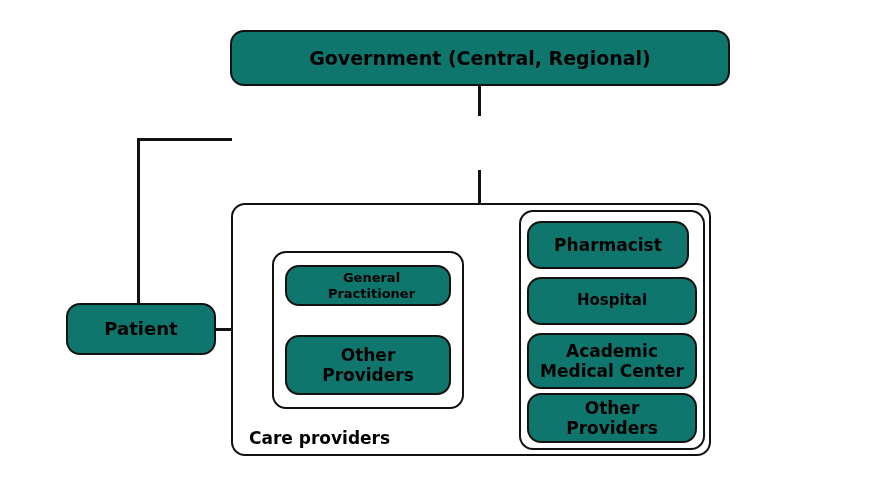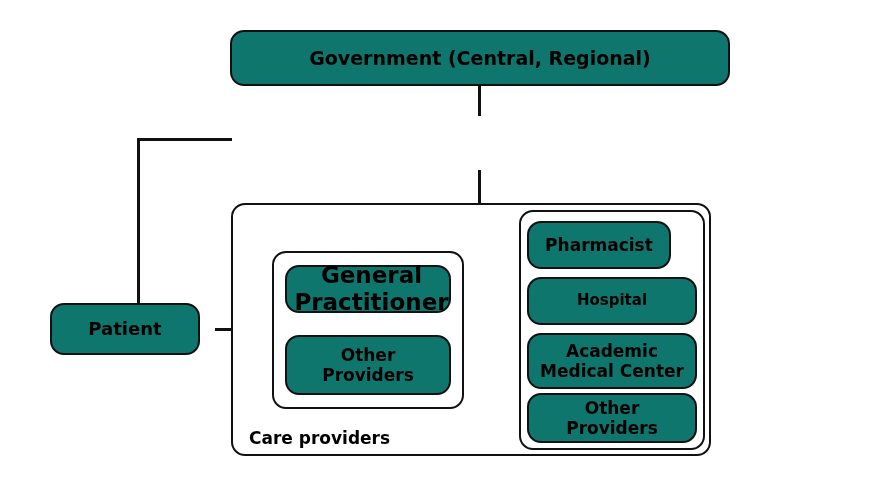"Pharmacist" #box-pharmacist { width: 144px -> 162px }
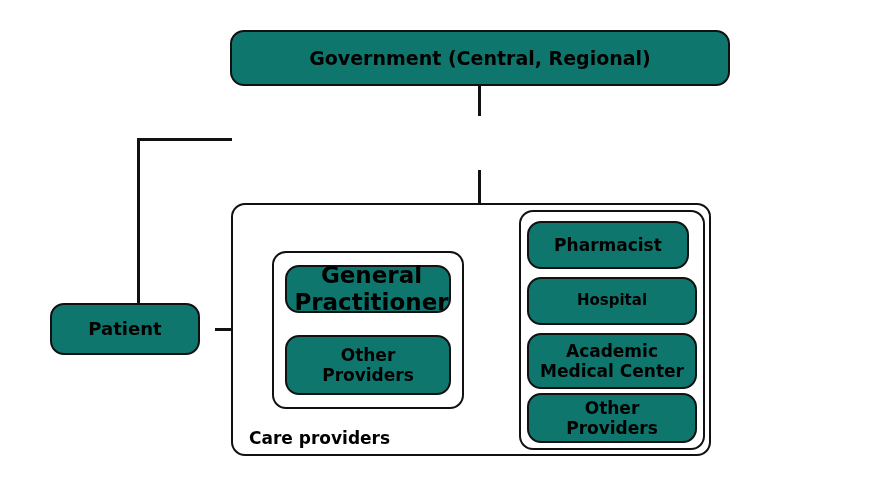"General" #box-gp { font-size: 23px -> 13px; height: 48px -> 41px }
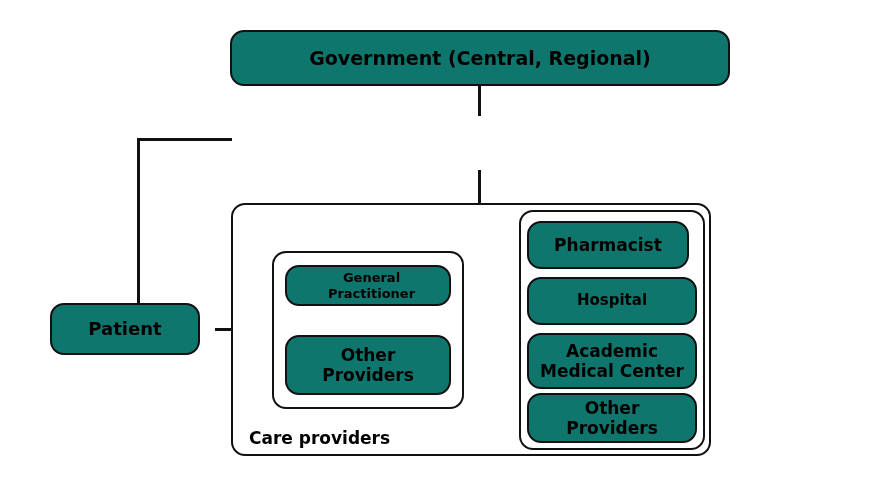"Patient" #box-patient { left: 50px -> 66px }
